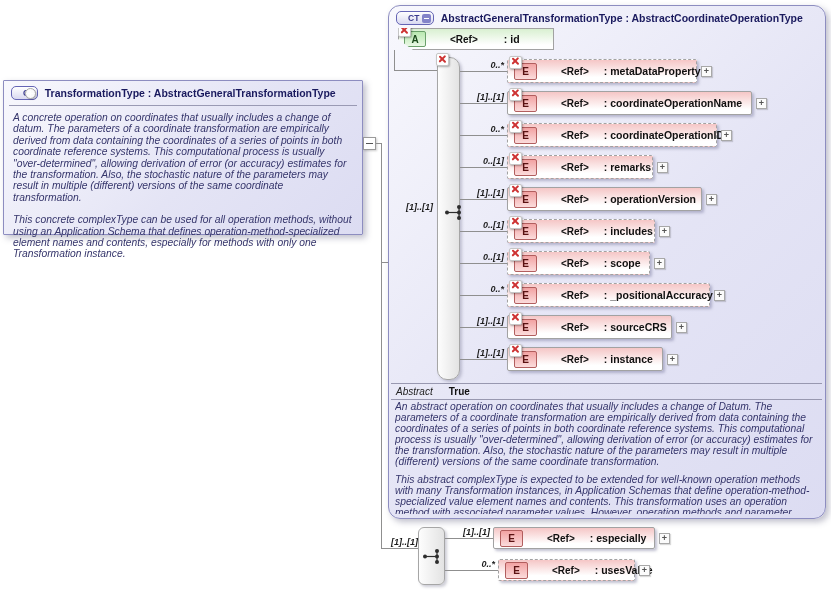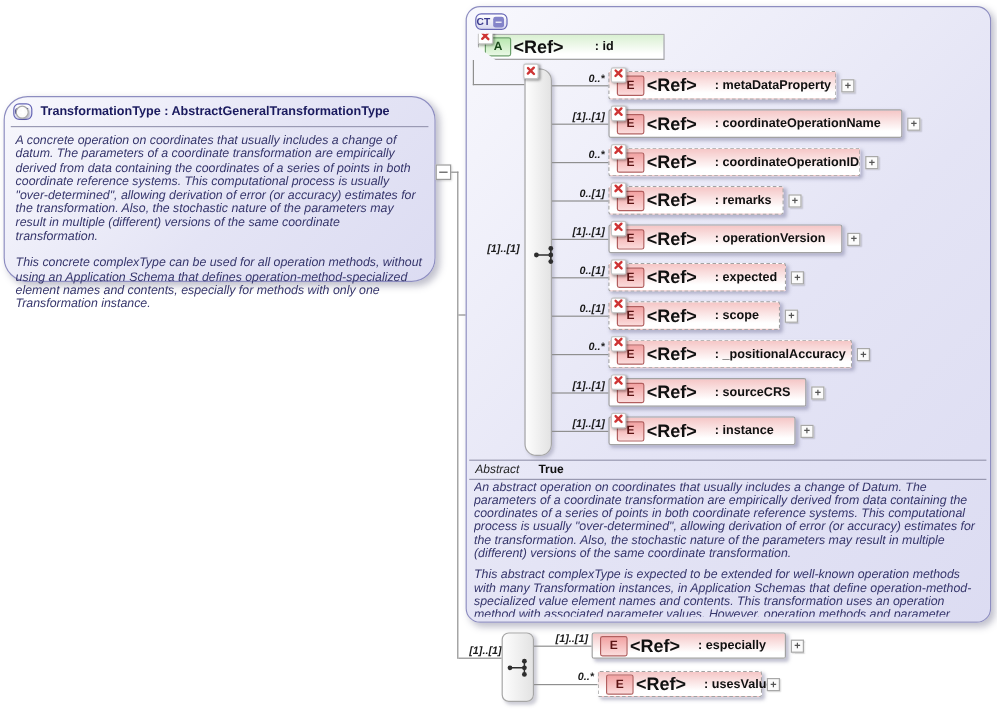"CT" .ct-badge { justify-content: center -> none; padding: 1px 2px 1px 0 -> 1px 2px 1px 11px }
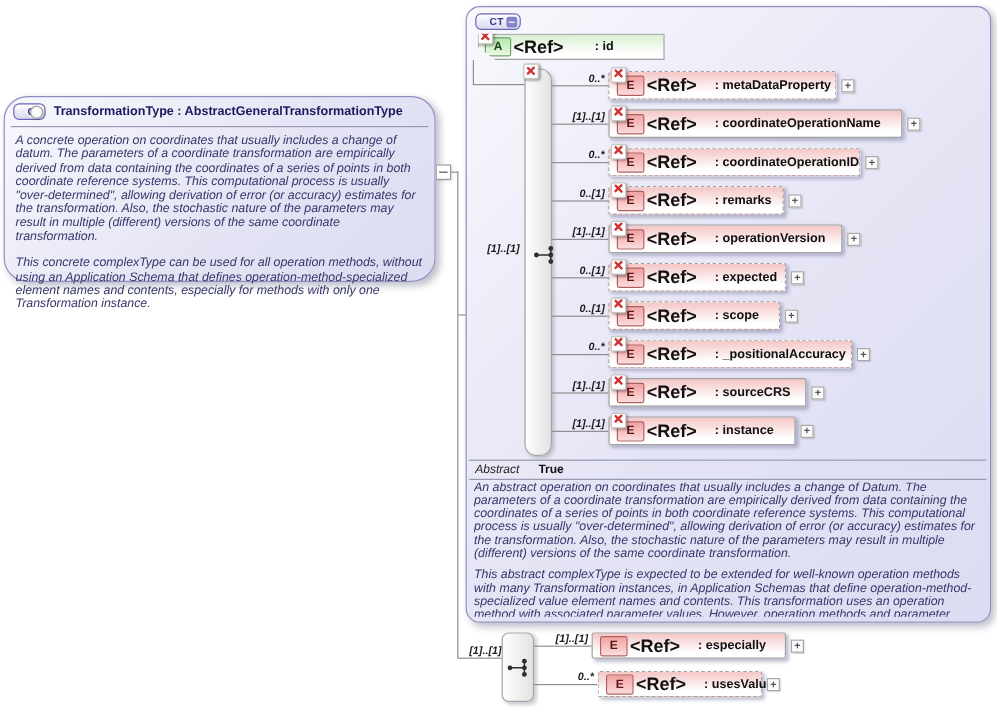"AbstractGeneralTransformationType :" span.panel-title { html: none -> <span>AbstractGeneralTransformationType : AbstractCoordinateOperationType</span> }
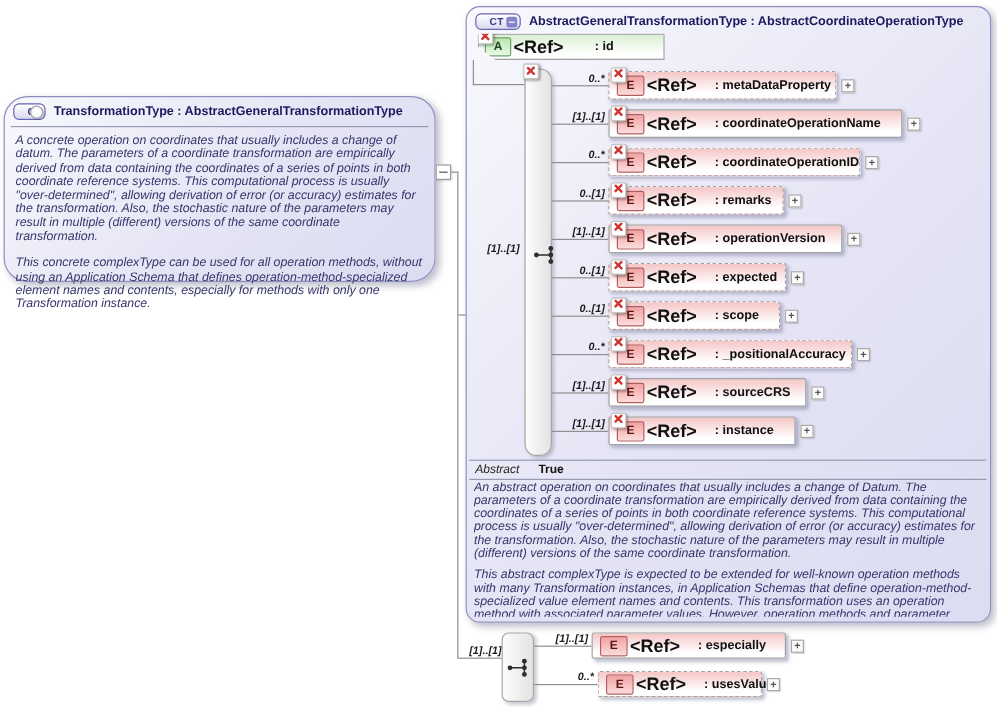"<Ref>" .ref { font-size: 15px -> 10px; margin-left: 2px -> 24px }
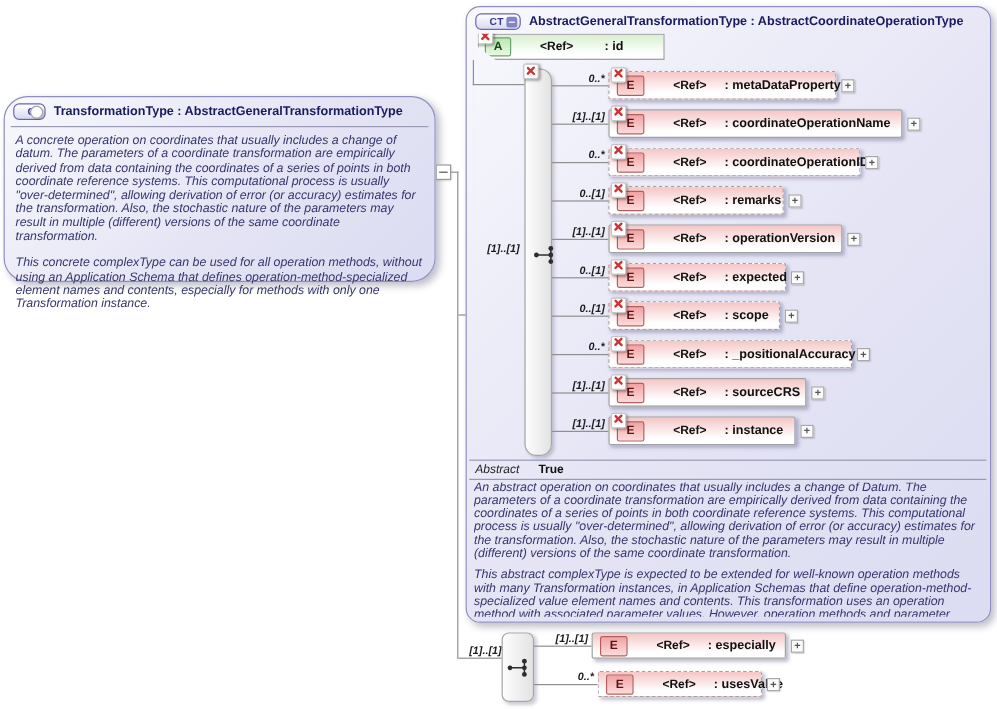"TransformationType :" .panel { border-radius: 20px -> 1px }
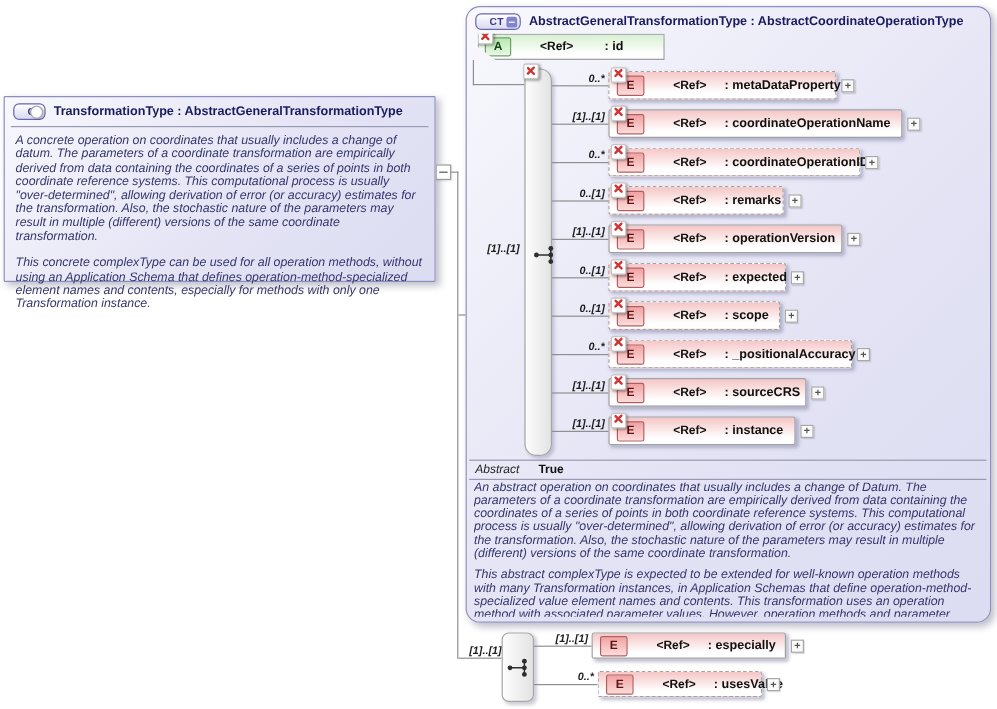": expected" span.ename { text: expected -> includes }
